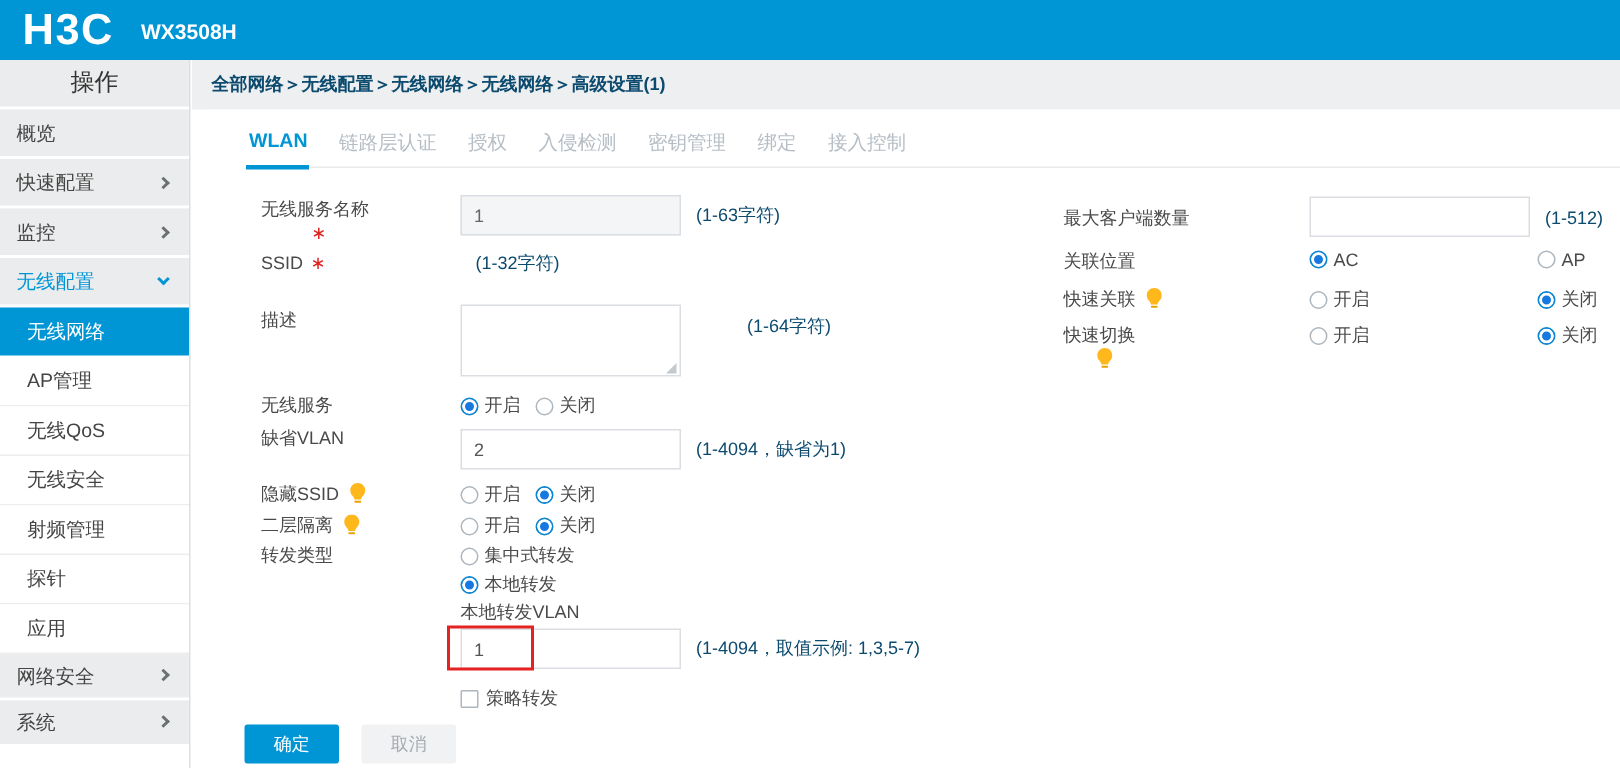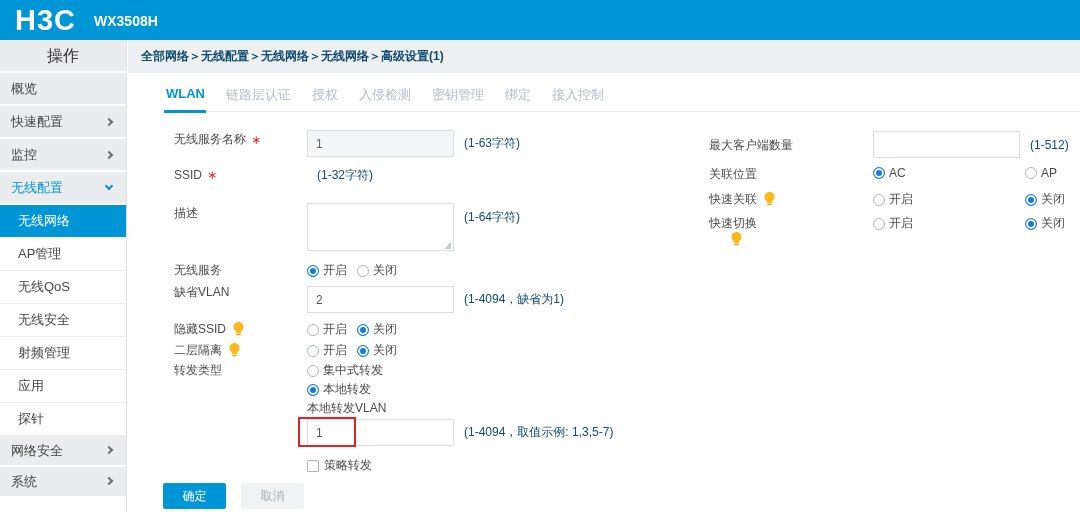"无线服务名称" div.row { flex-direction: none -> column }
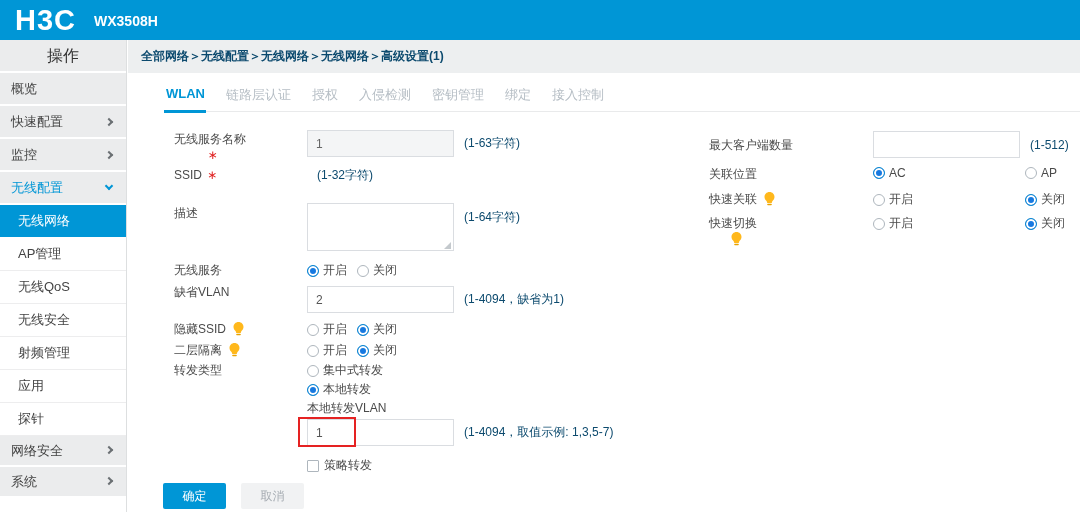"(1-64字符)" div.row { gap: none -> 34px }
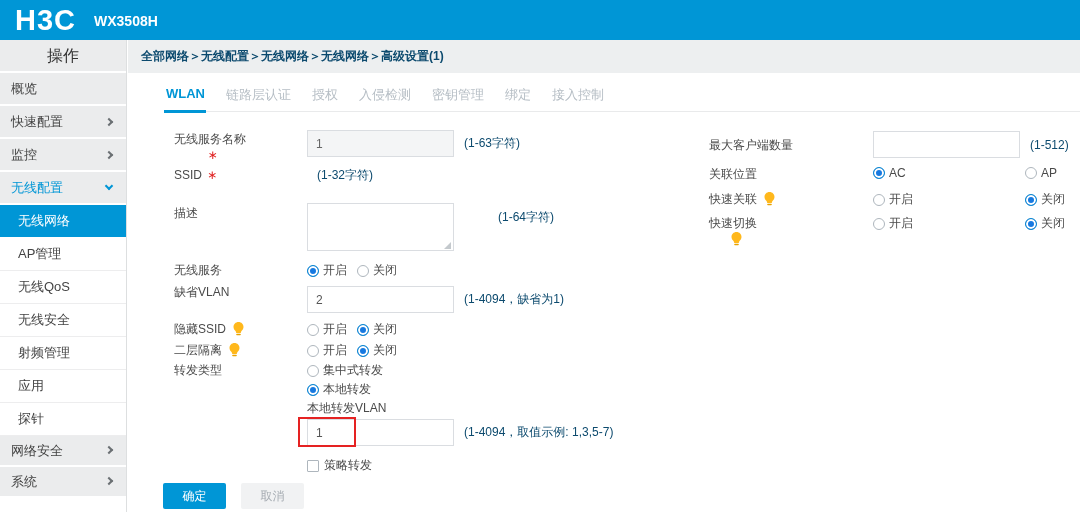"应用" div.side-item { order: before "探针" -> after "探针" }
